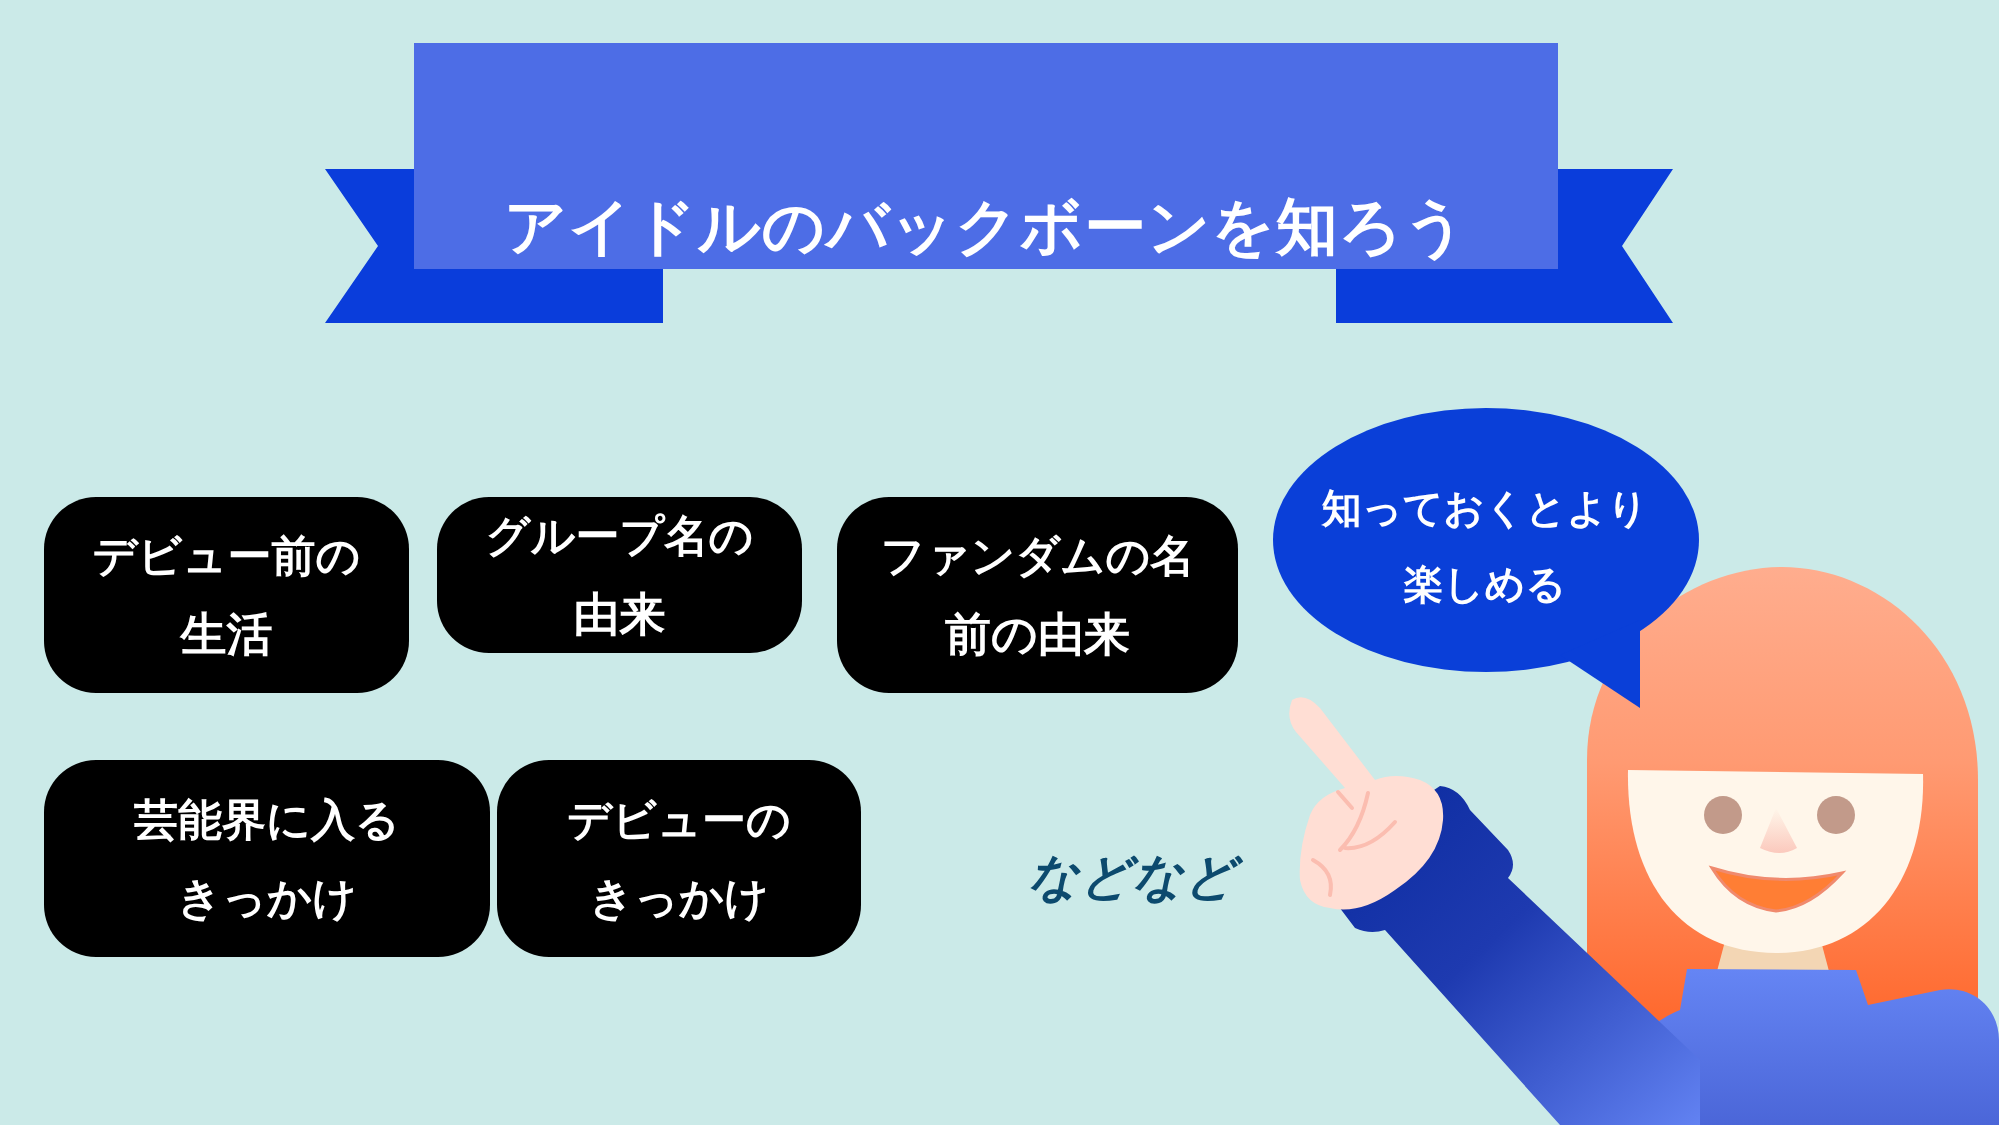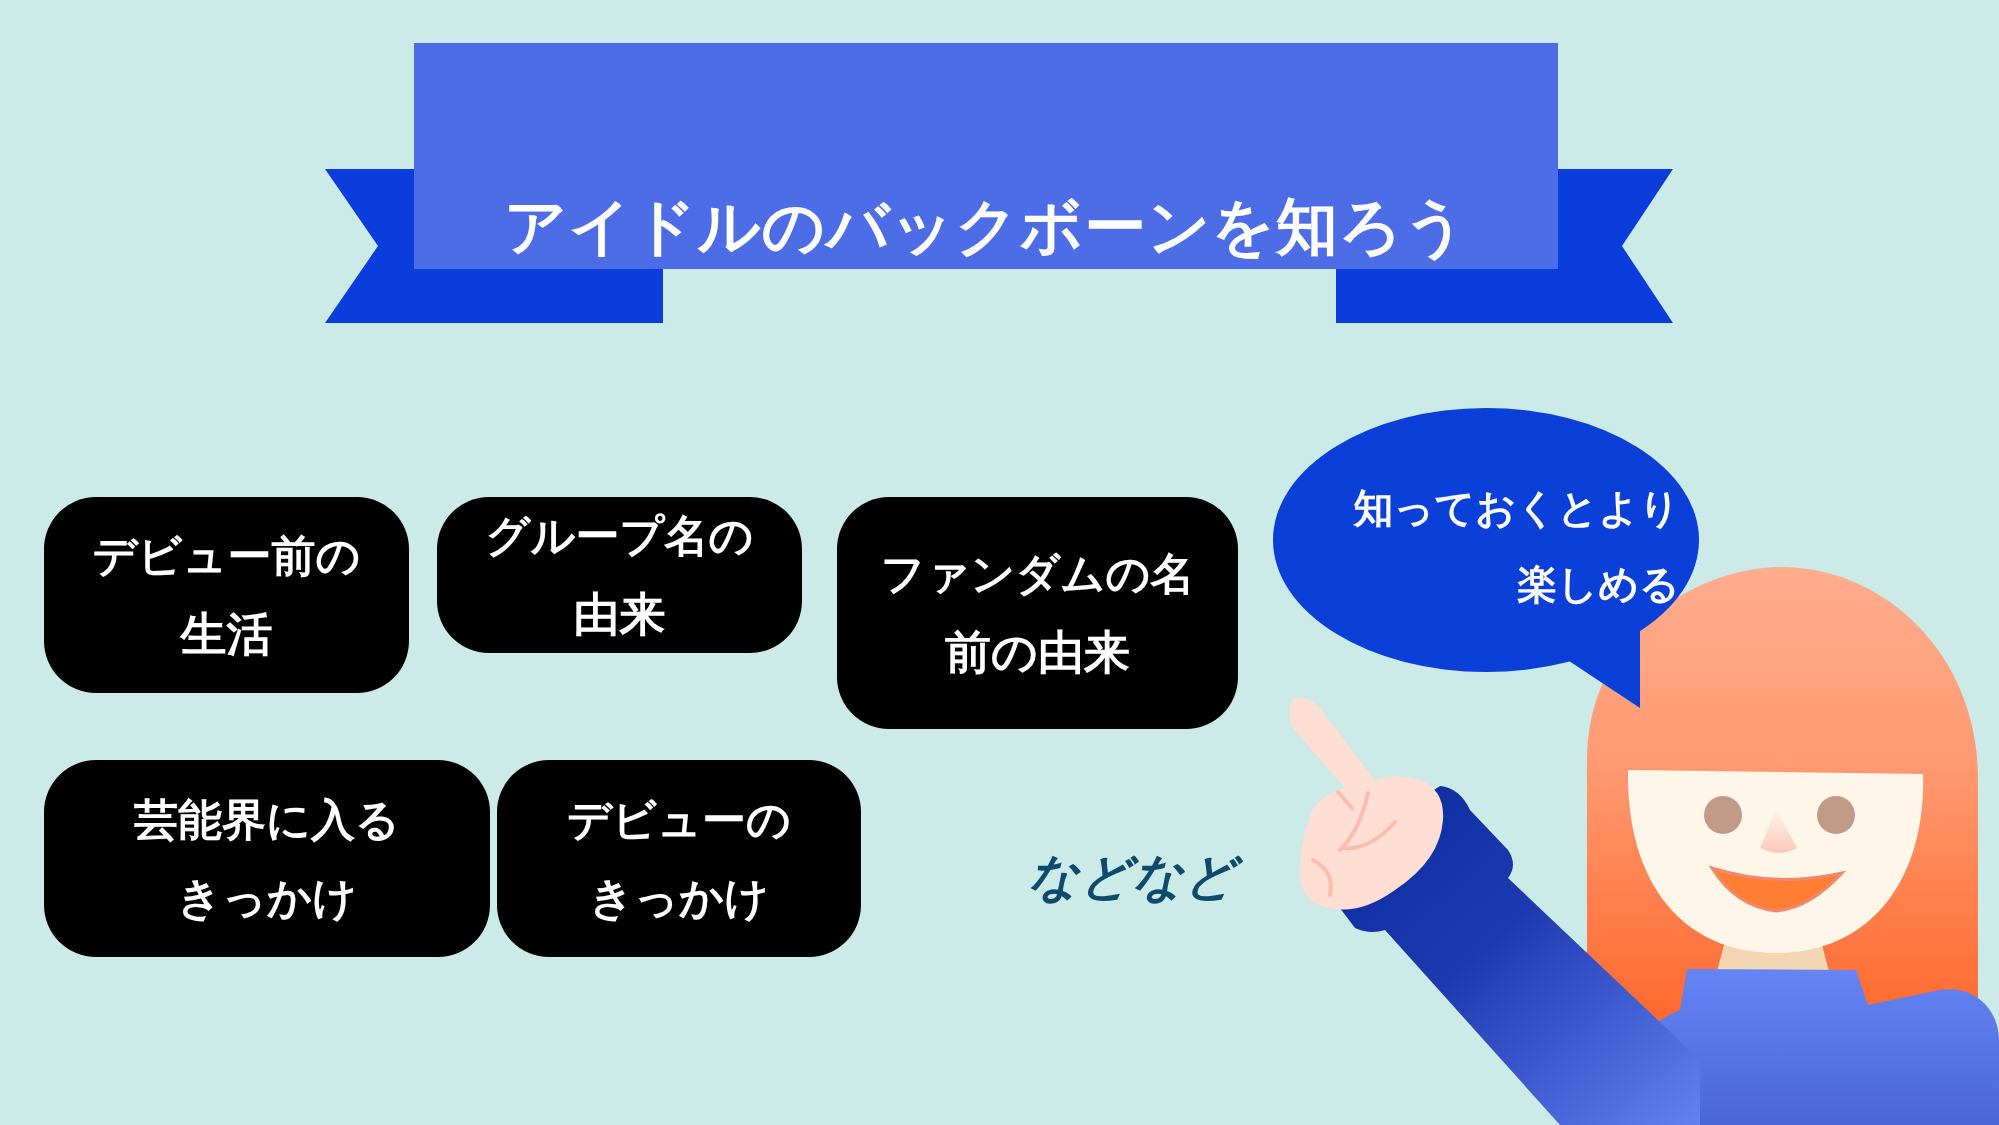"知っておくとより" .bubble-text { text-align: right -> center }
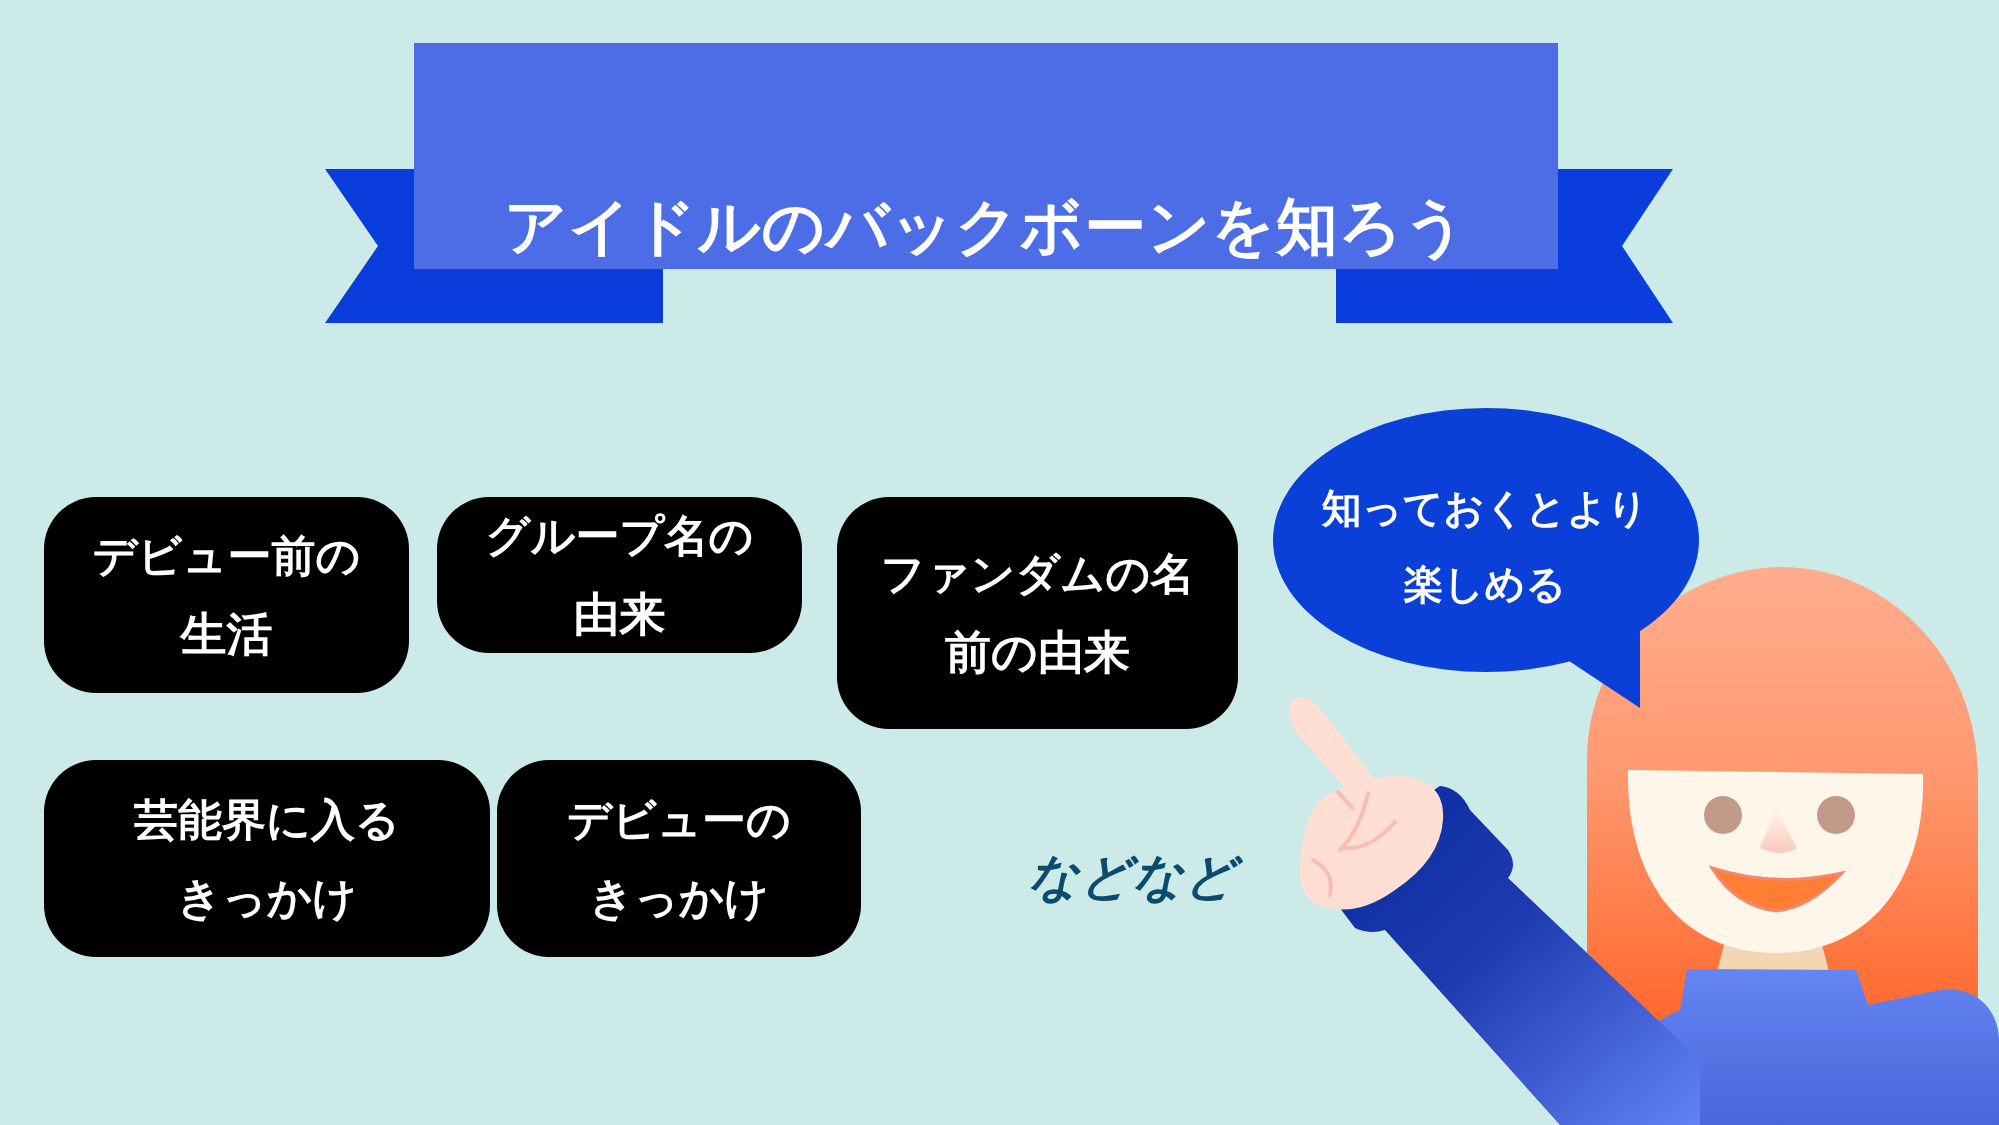"ファンダムの名" .c3 { height: 232px -> 196px }
